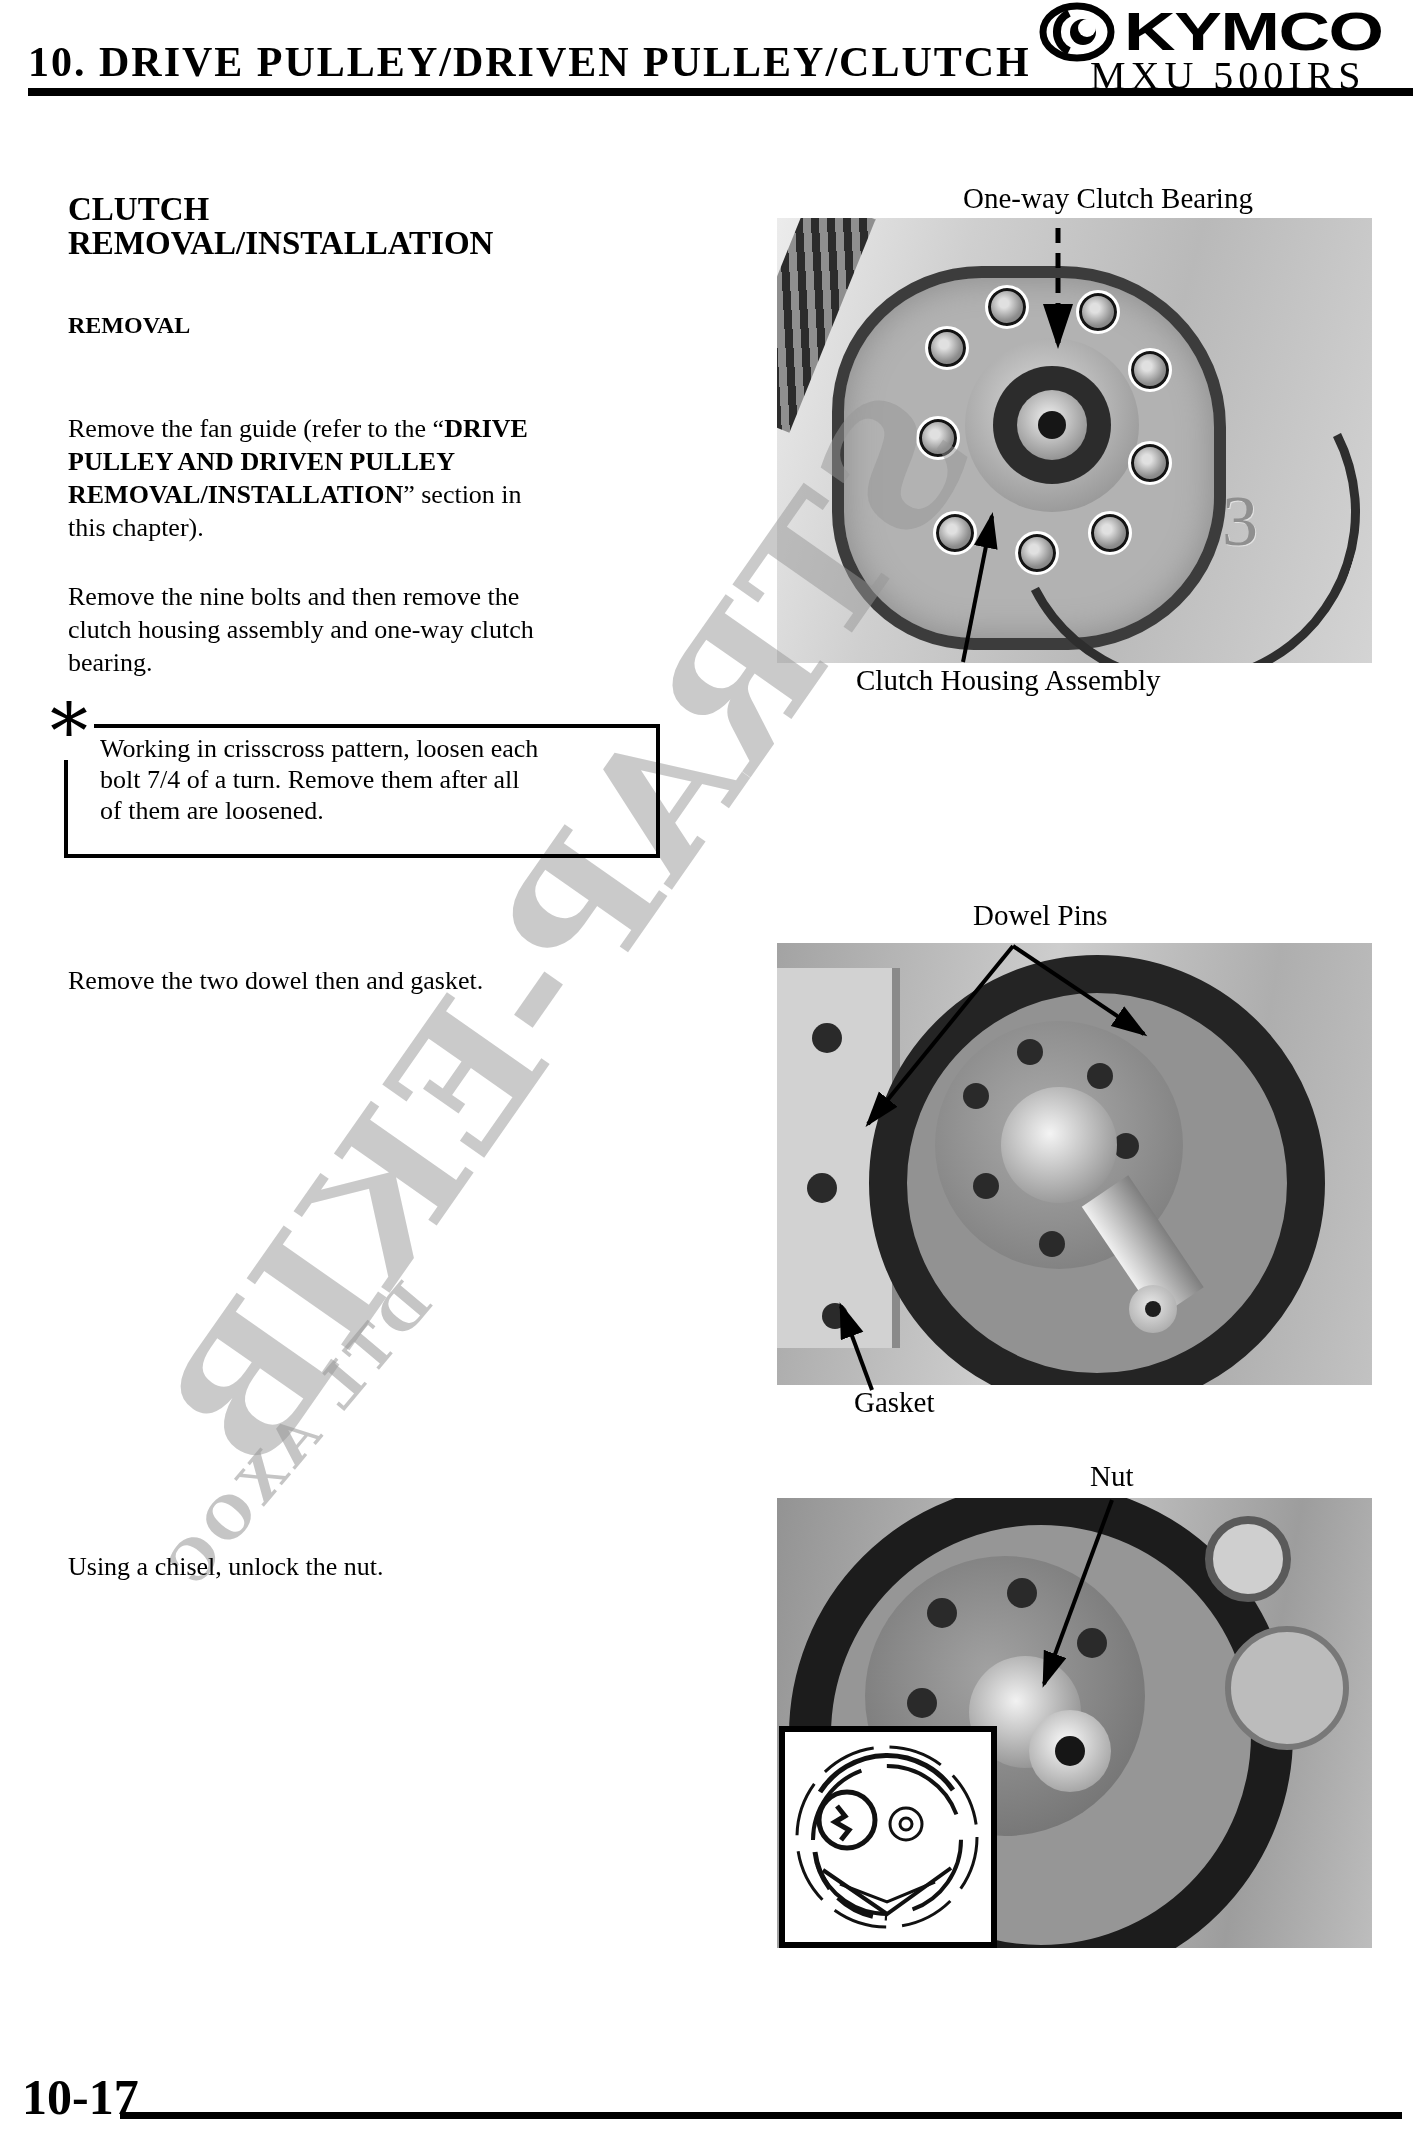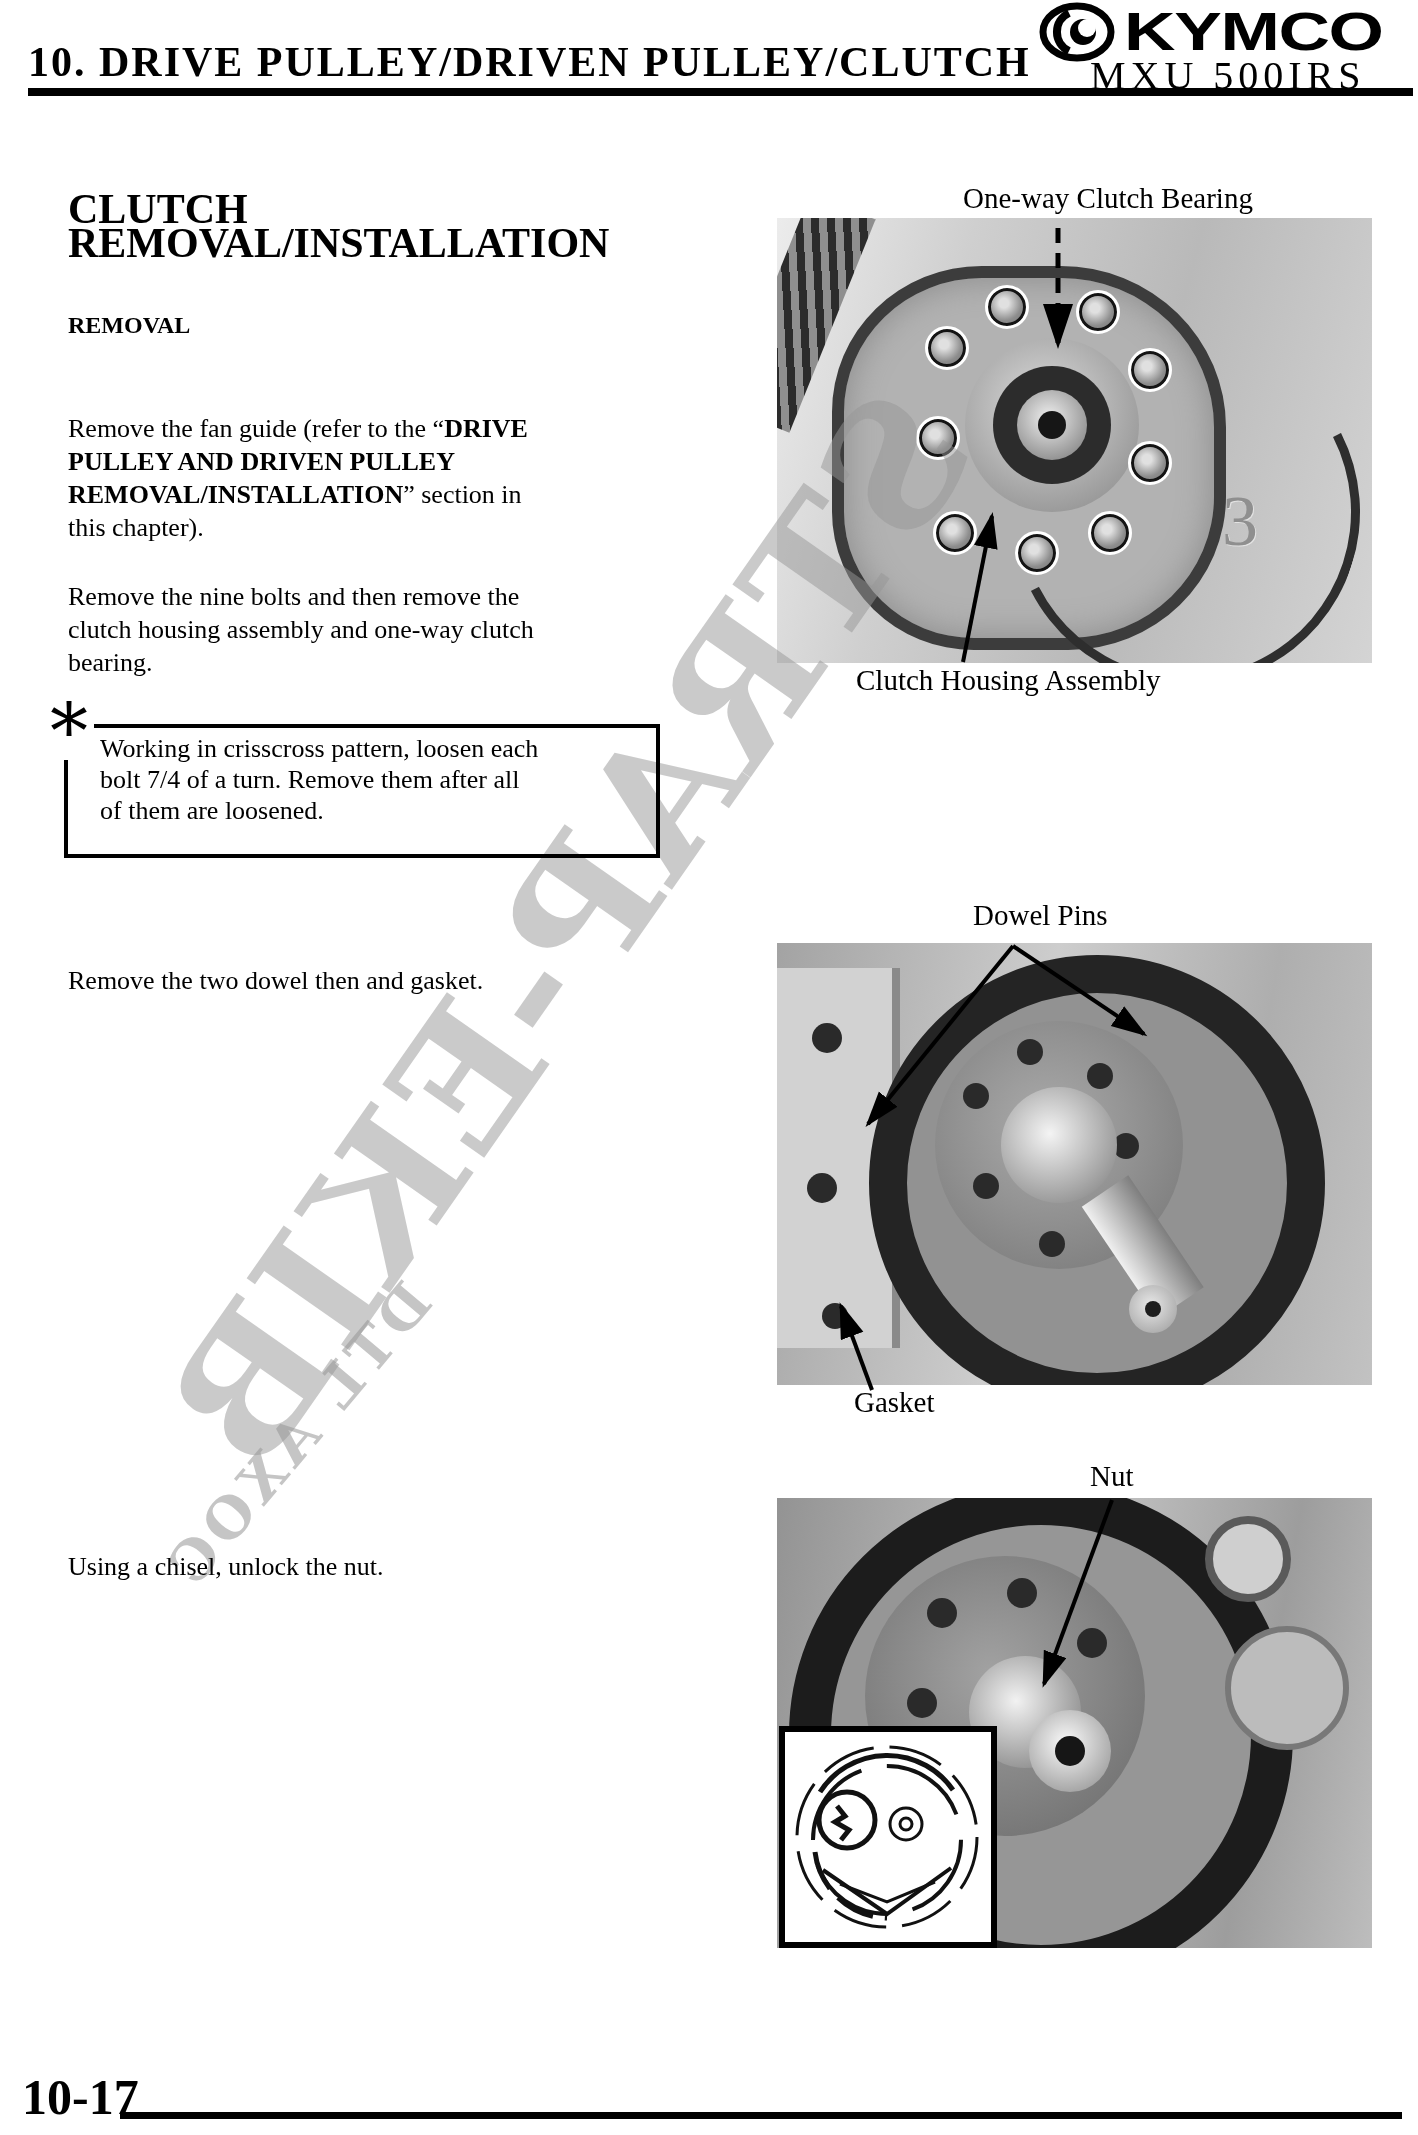"CLUTCH REMOVAL/INSTALLATION" .section-heading { font-size: 42px -> 33px }
